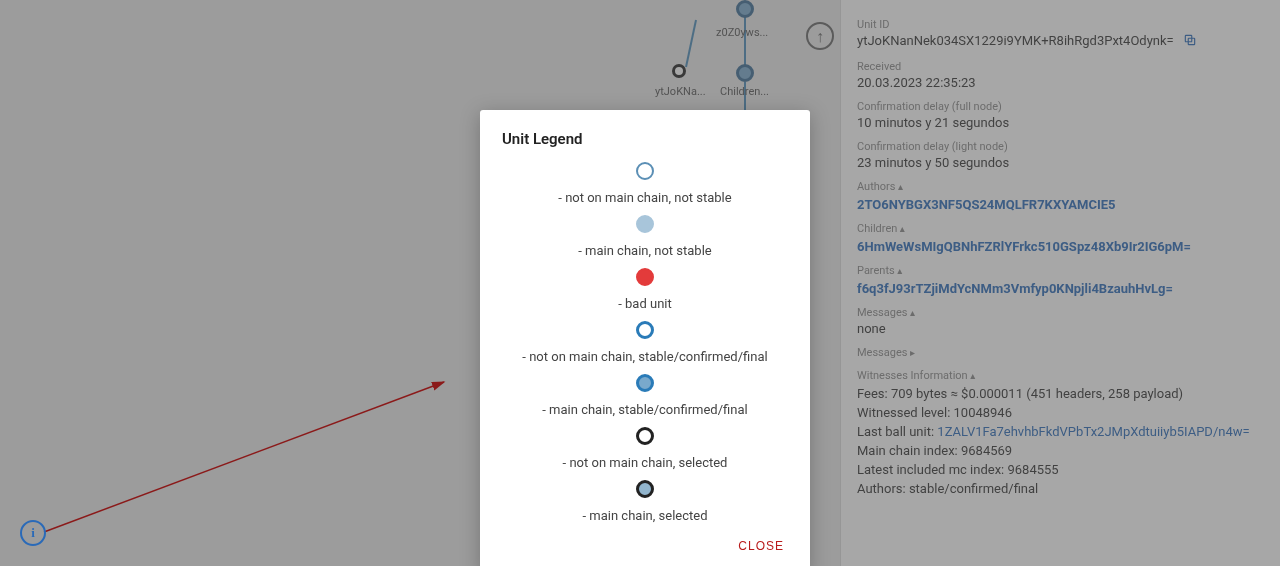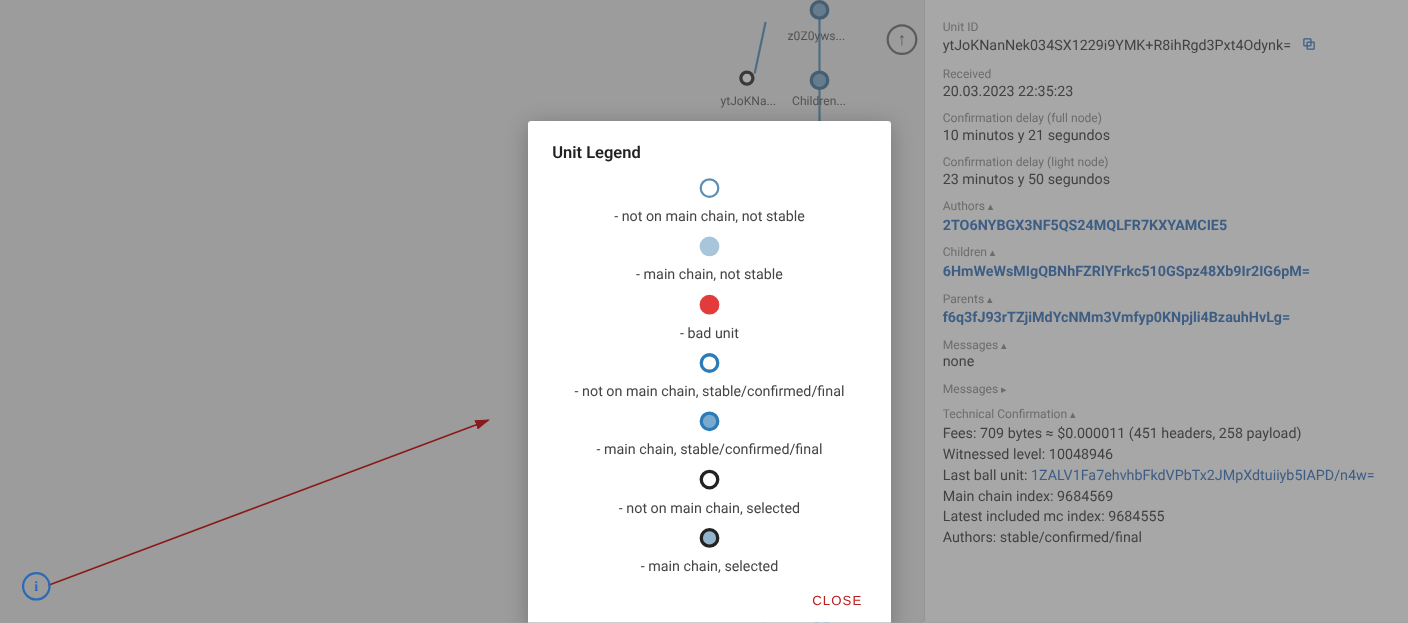"Technical Confirmation" div.side-label { text: Technical Confirmation -> Witnesses Information }
